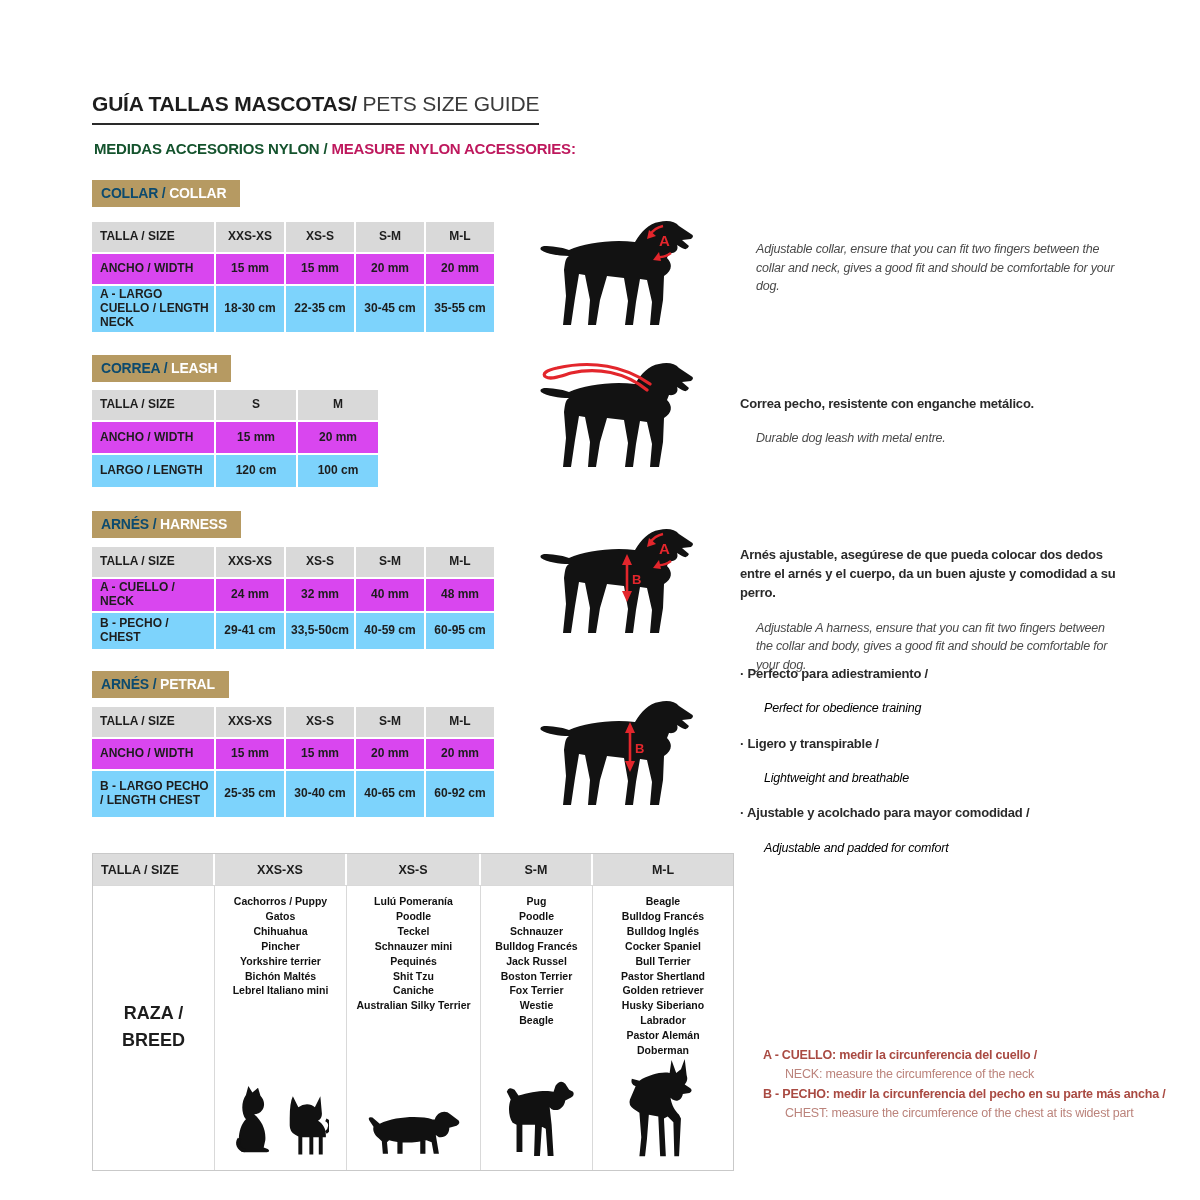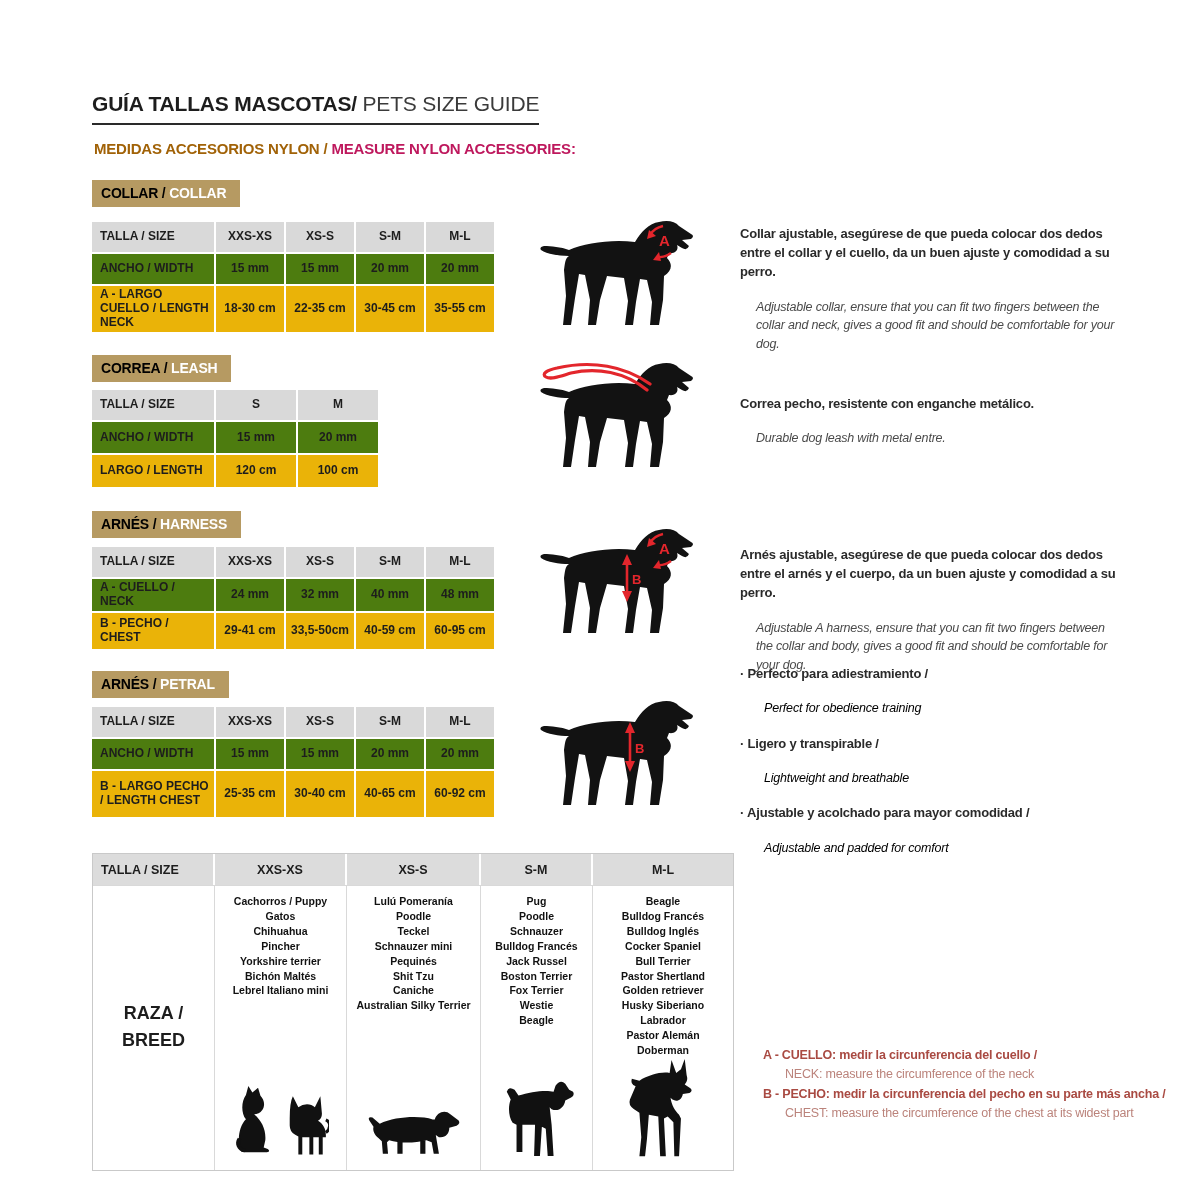"MEDIDAS ACCESORIOS NYLON /" .subtitle .s-es { color: #a16207 -> #14532d }
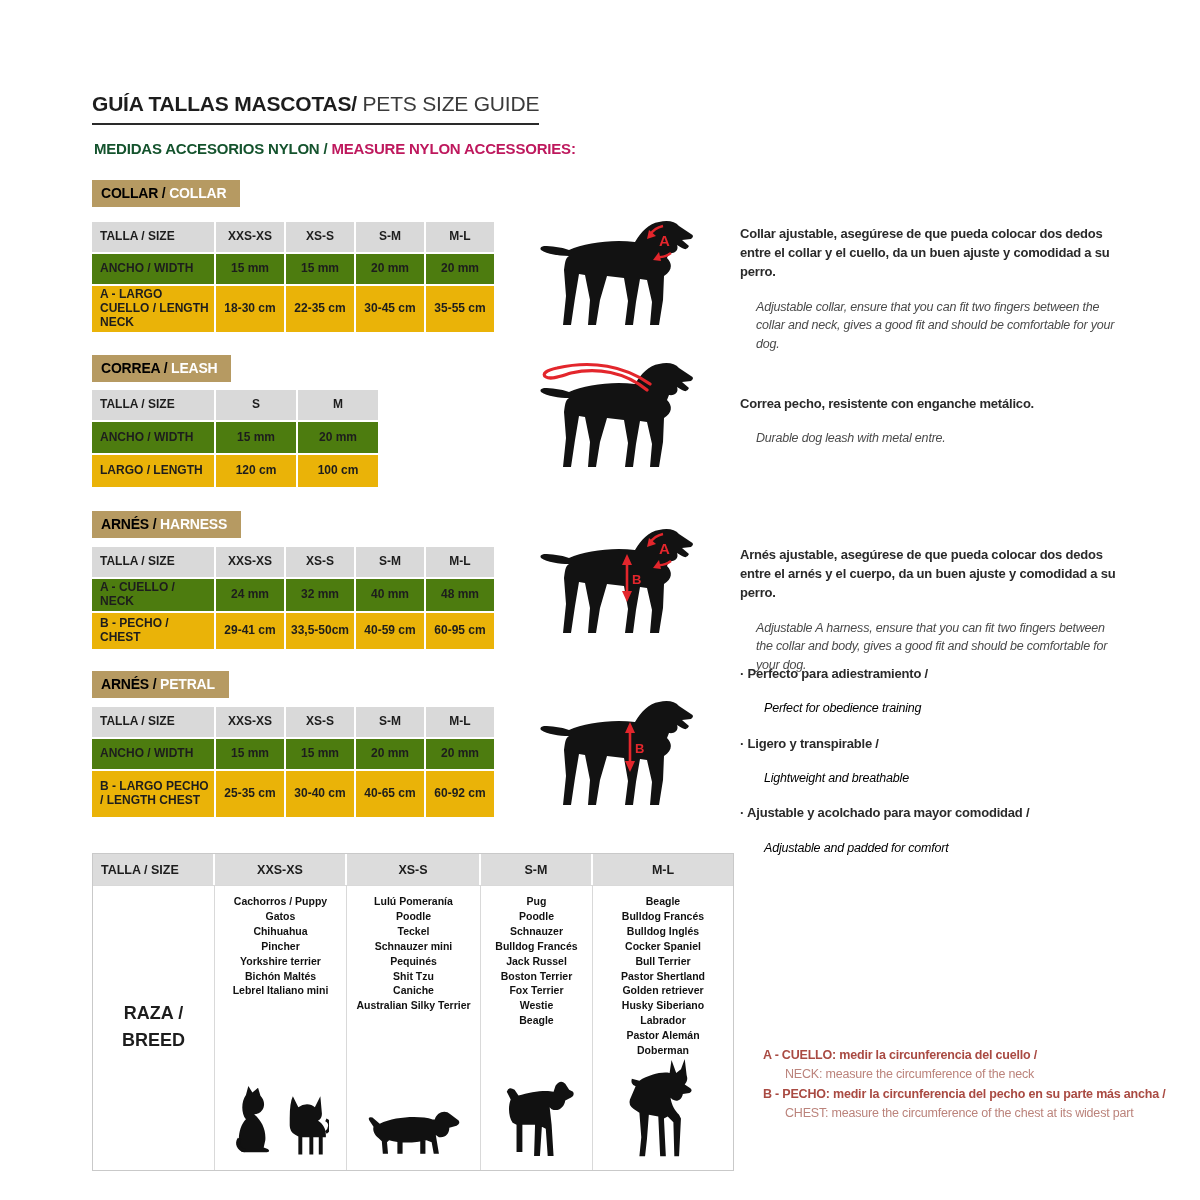"COLLAR /" .badge .b-es { color: #000000 -> #0c4a6e }
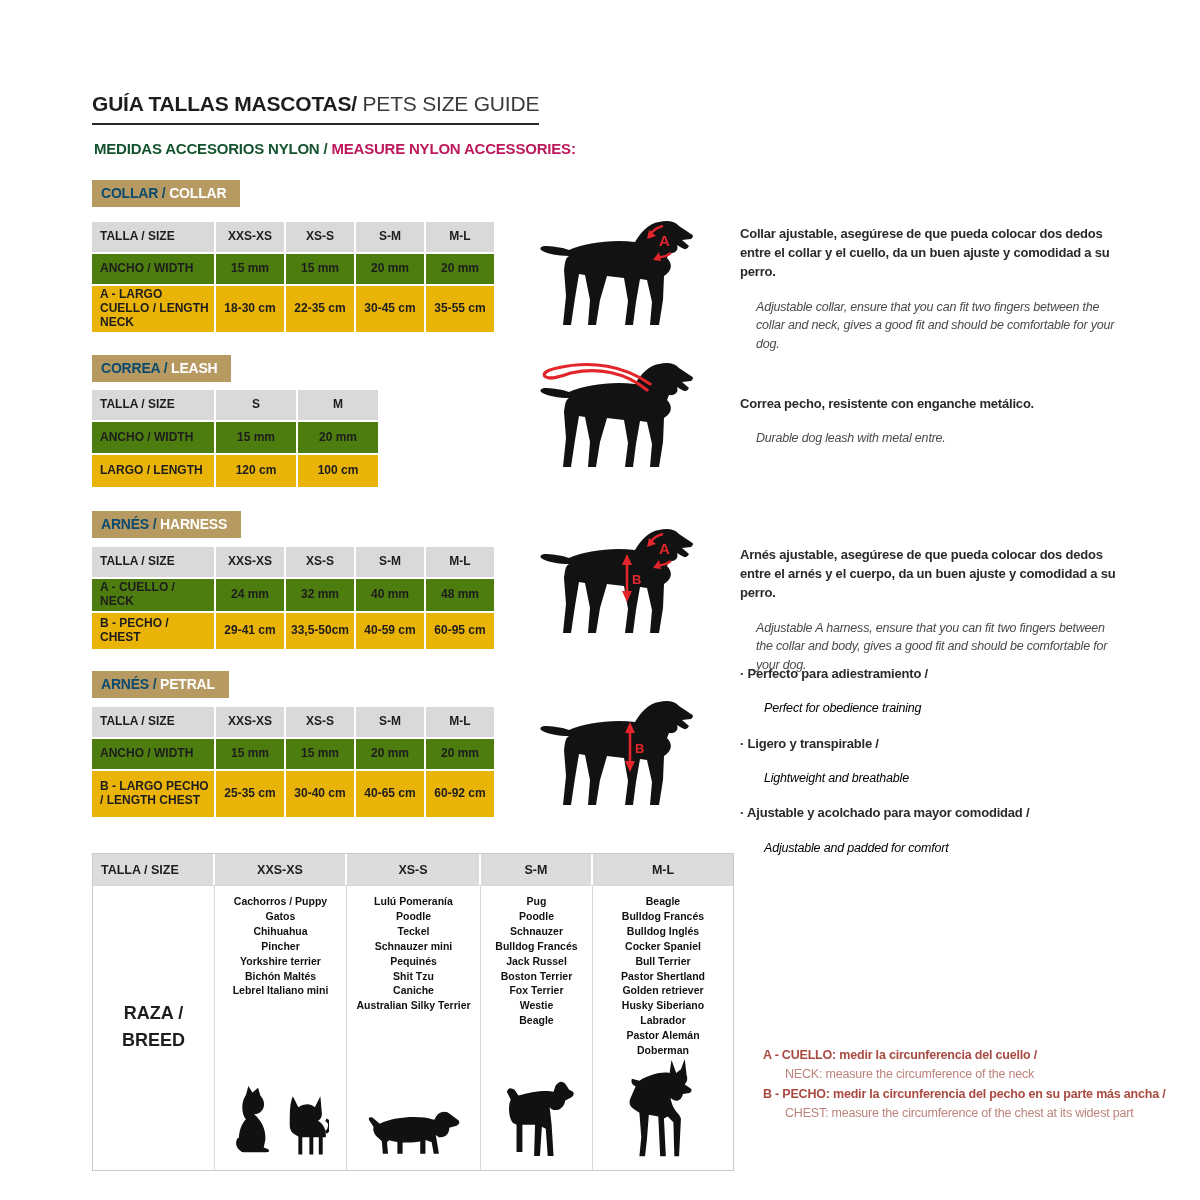"Collar ajustable, asegúrese de que" p.es { html: <p>Collar ajustable, asegúrese de que pueda colocar dos dedos entre el collar y el cuello, da un buen ajuste y comodidad a su perro.</p> -> none }
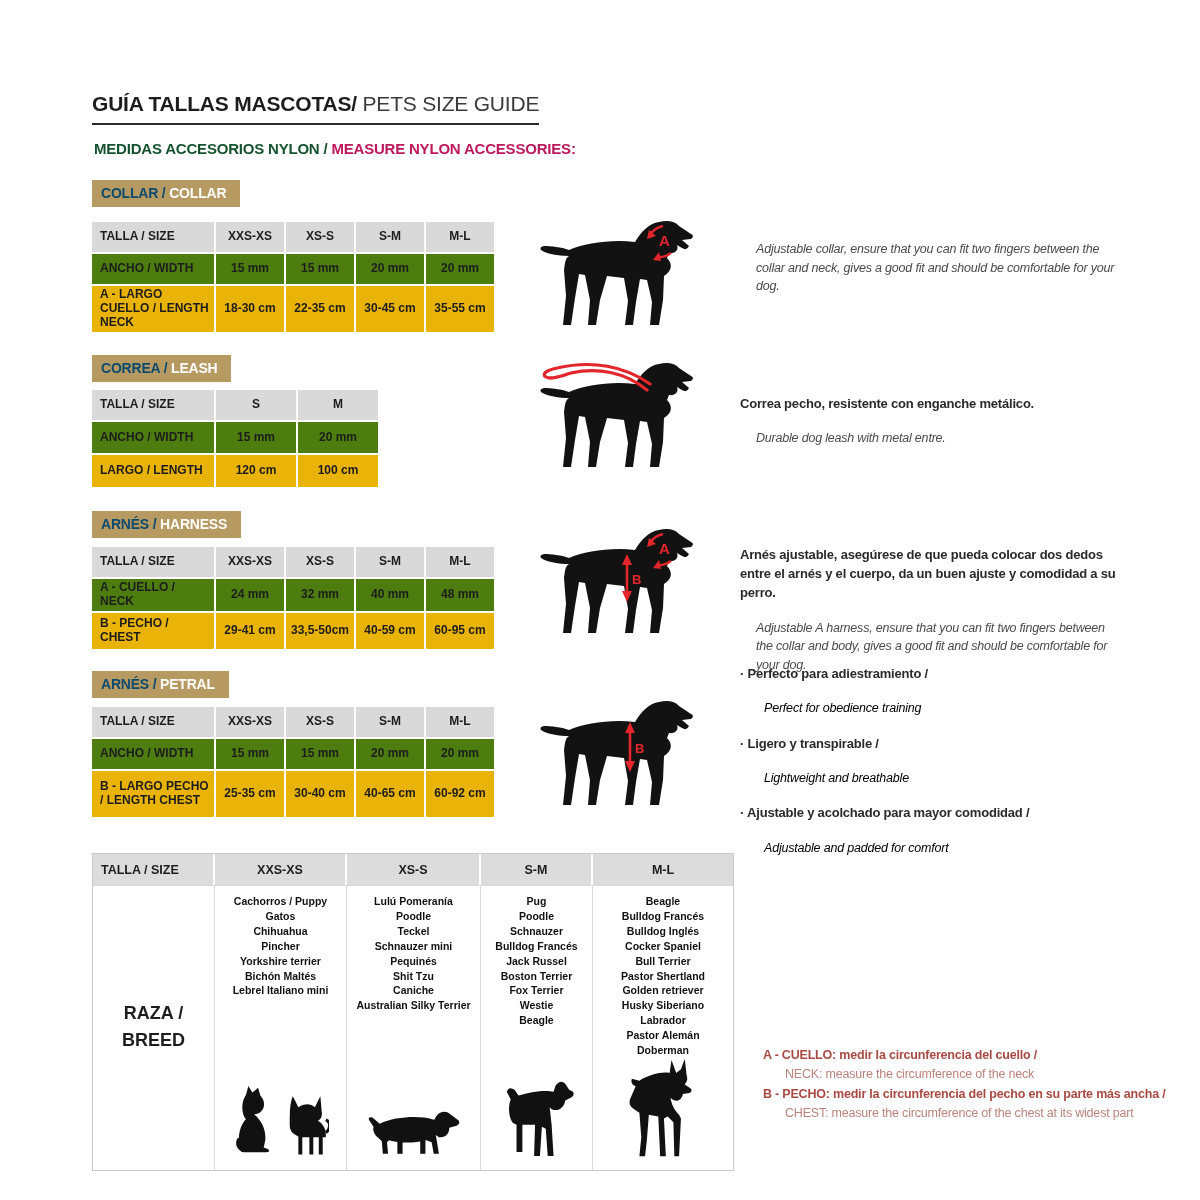"ANCHO / WIDTH" .st .r1 > div { background: #4d7c0f -> #d946ef }
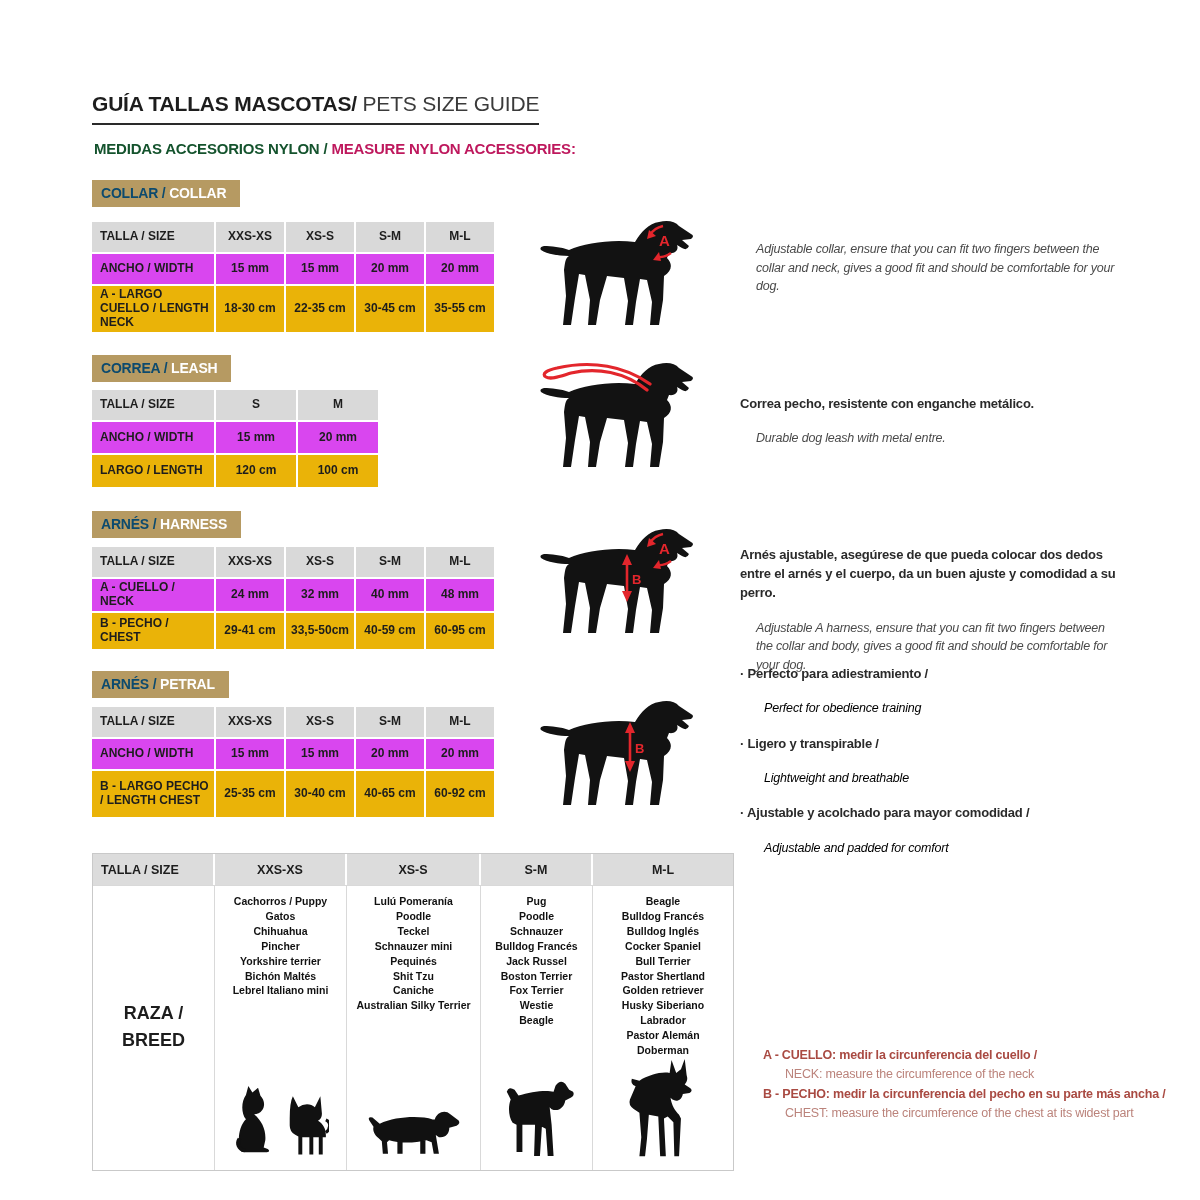"A - LARGO CUELLO /" .st .r2 > div { background: #eab308 -> #7dd3fc }
